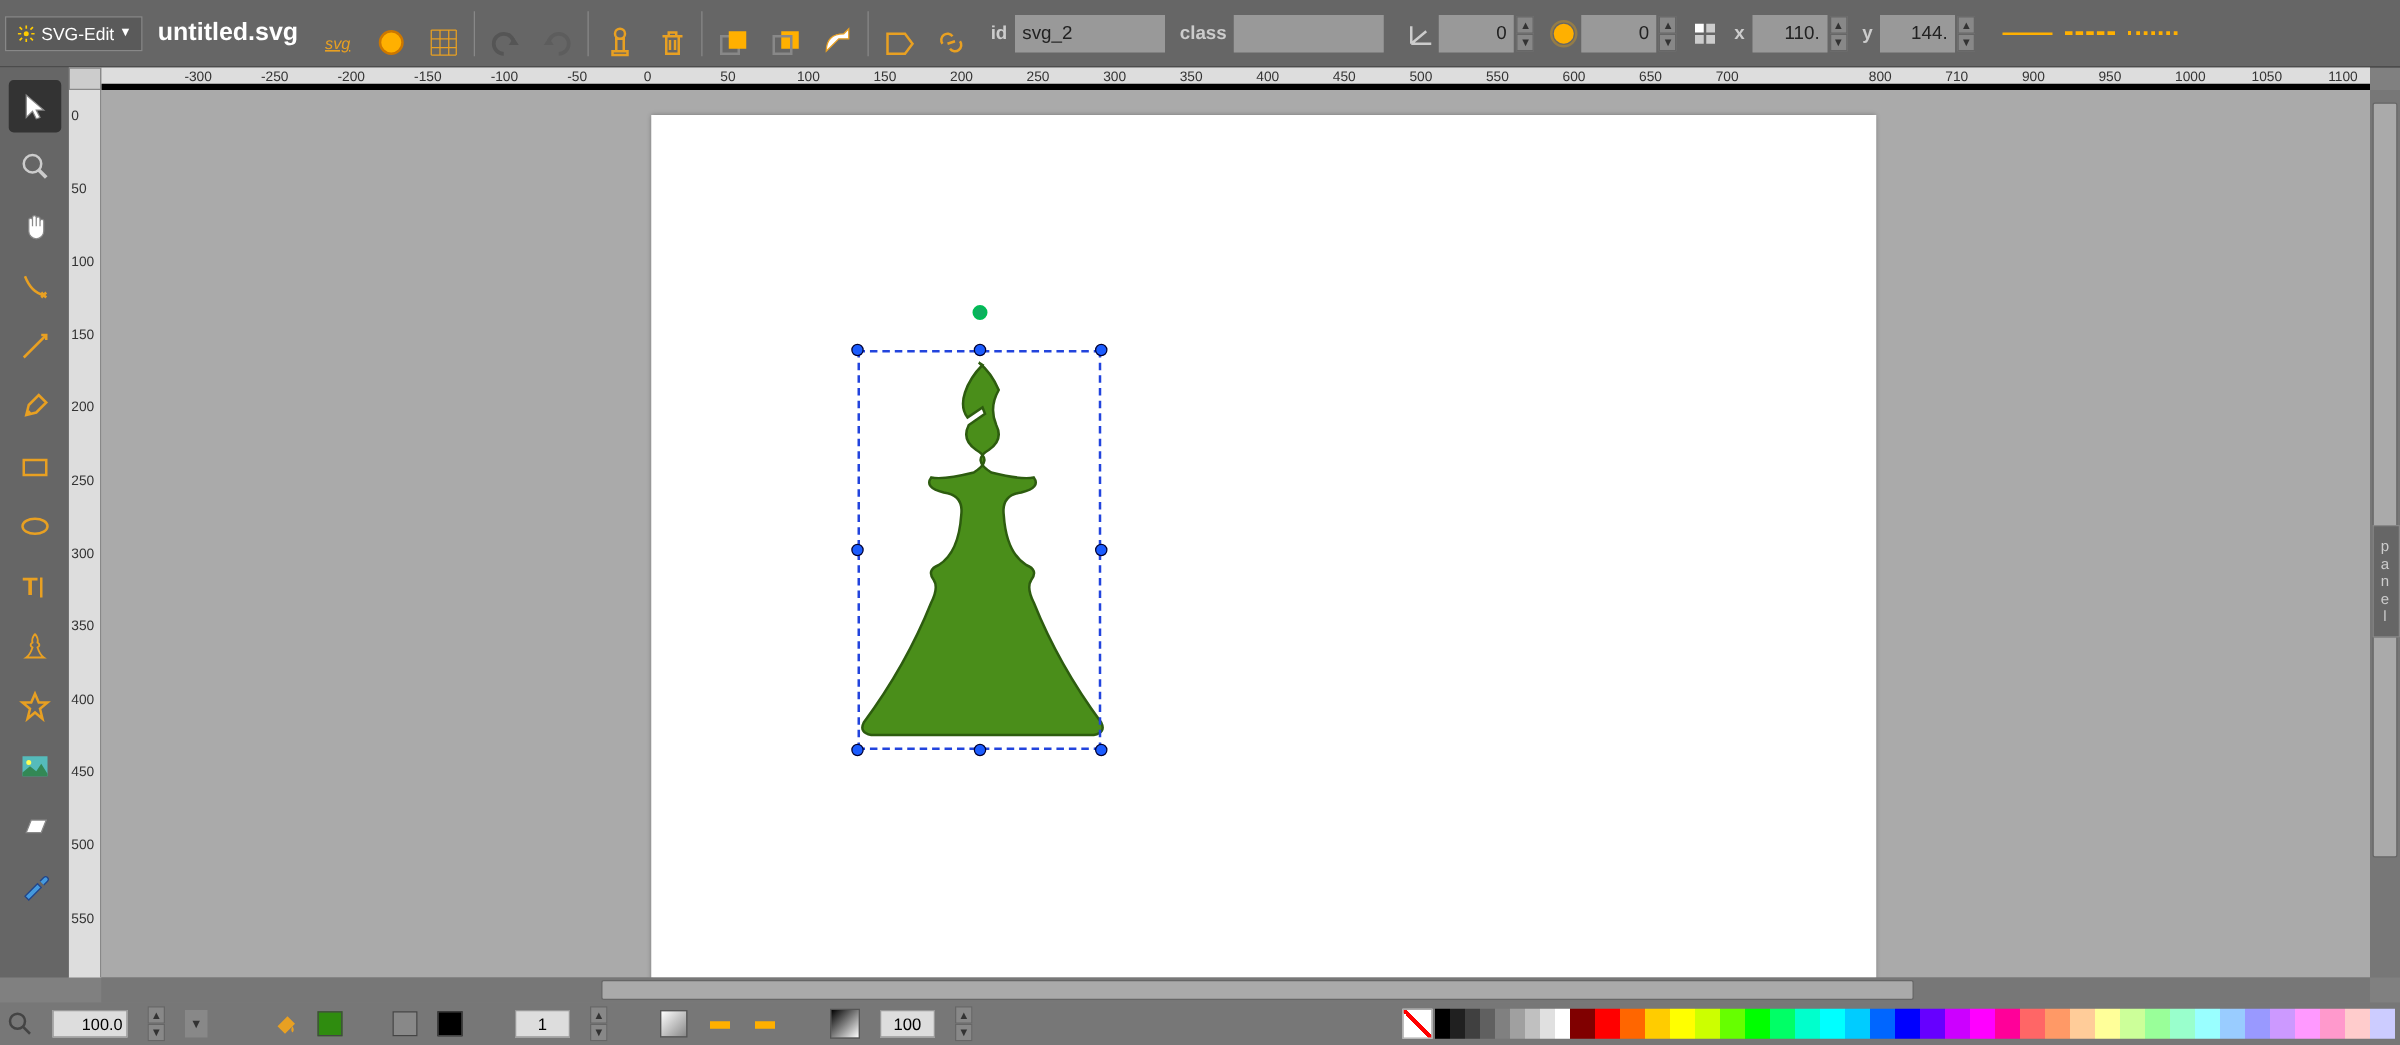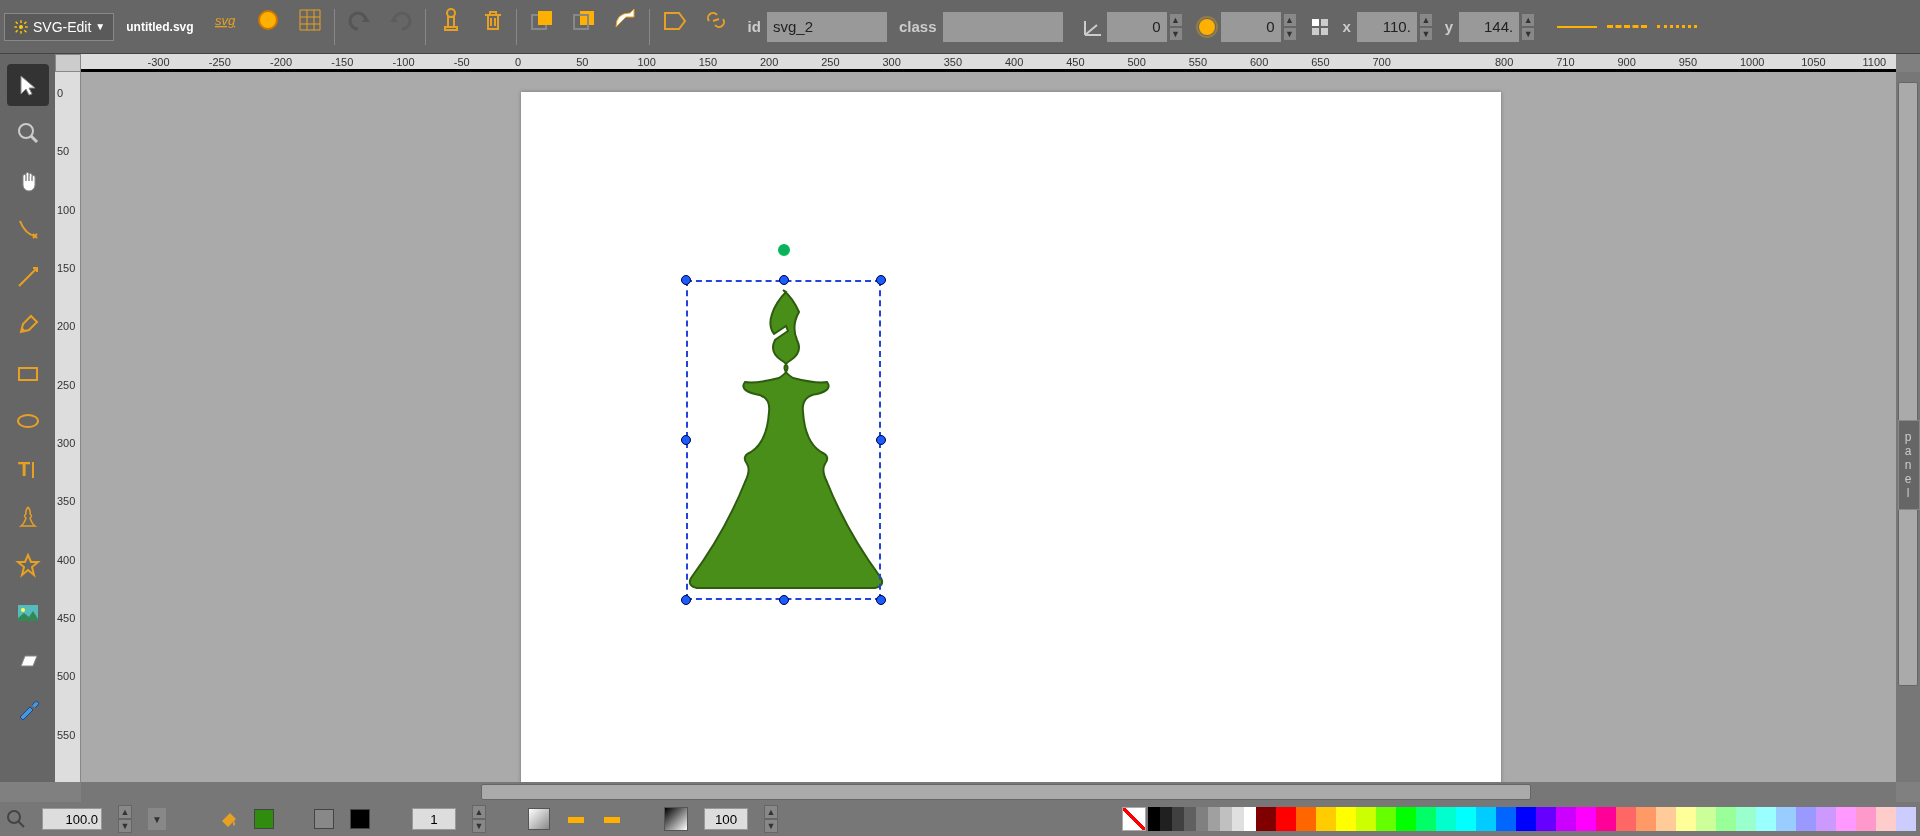"untitled.svg" .filename { font-size: 12px -> 20px }
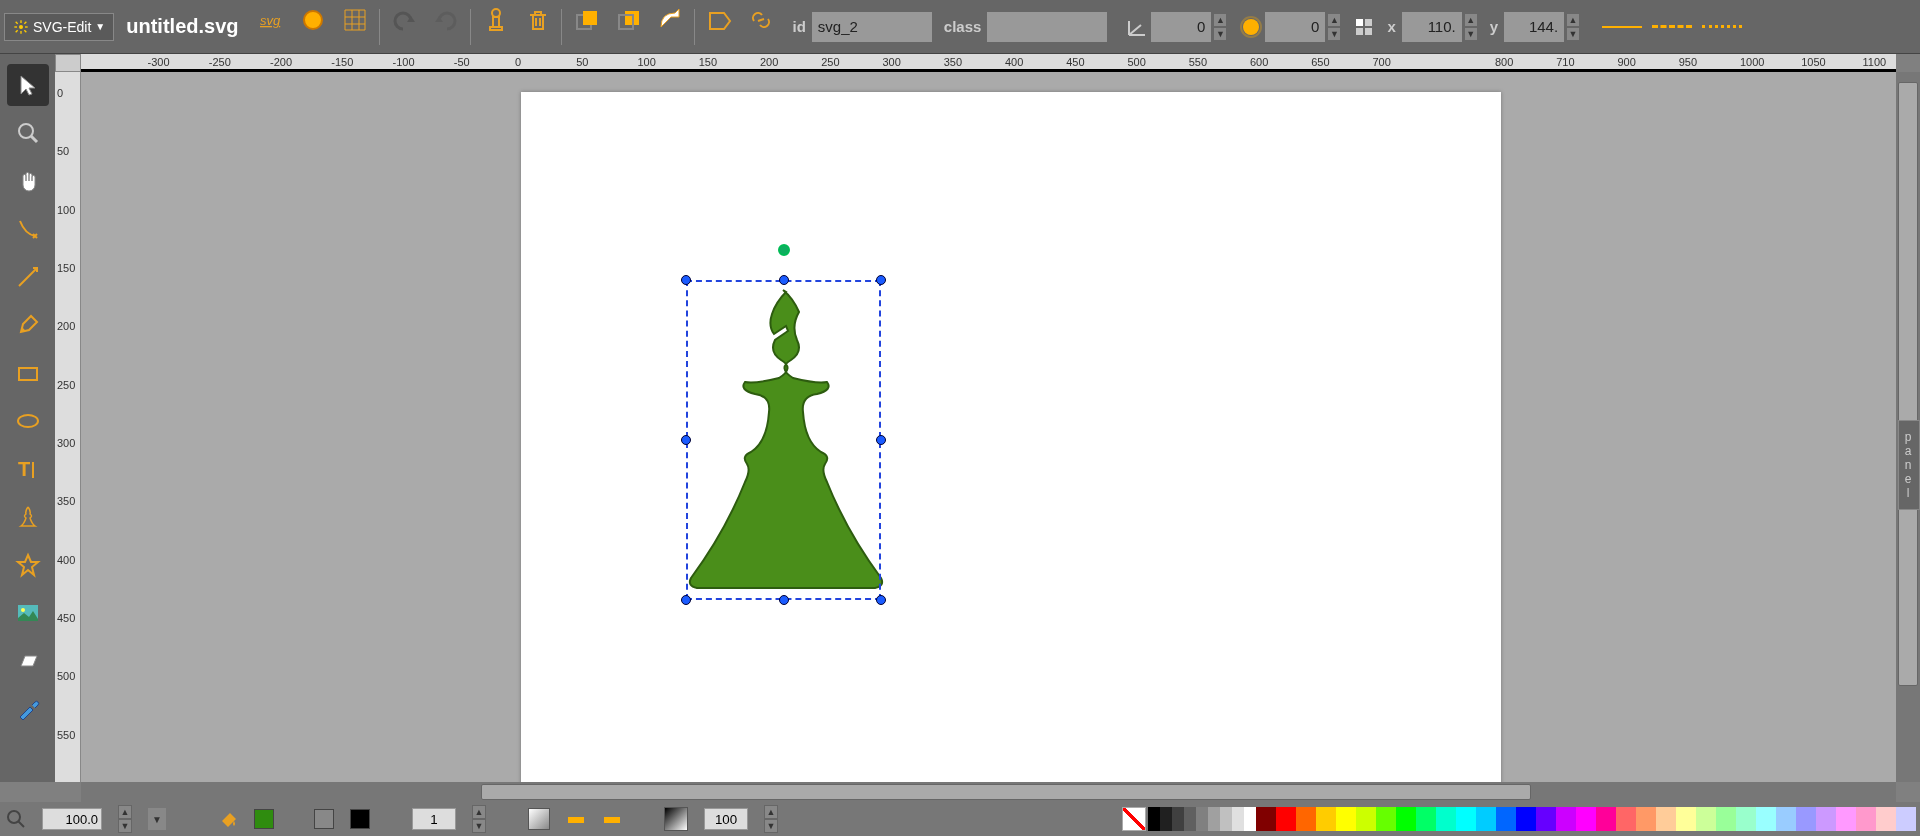"svg" .tool-btn { align-items: flex-start -> flex-end }
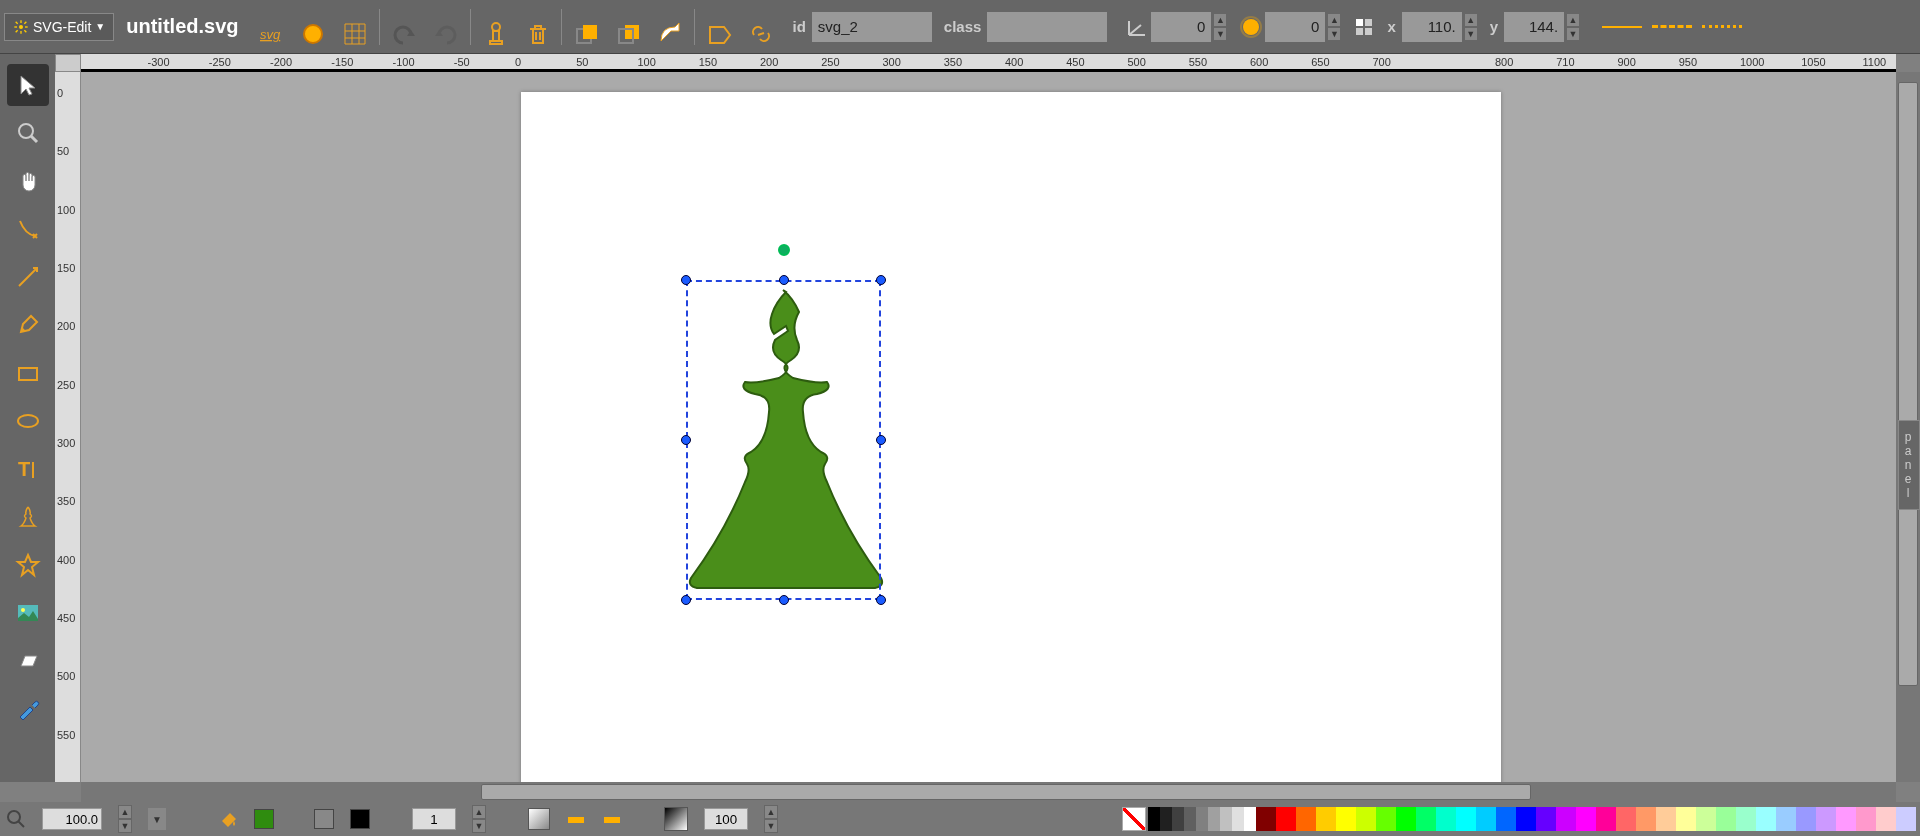"-300" .ruler-h { border-bottom: 3px solid #000000 -> 5px solid #000000 }
